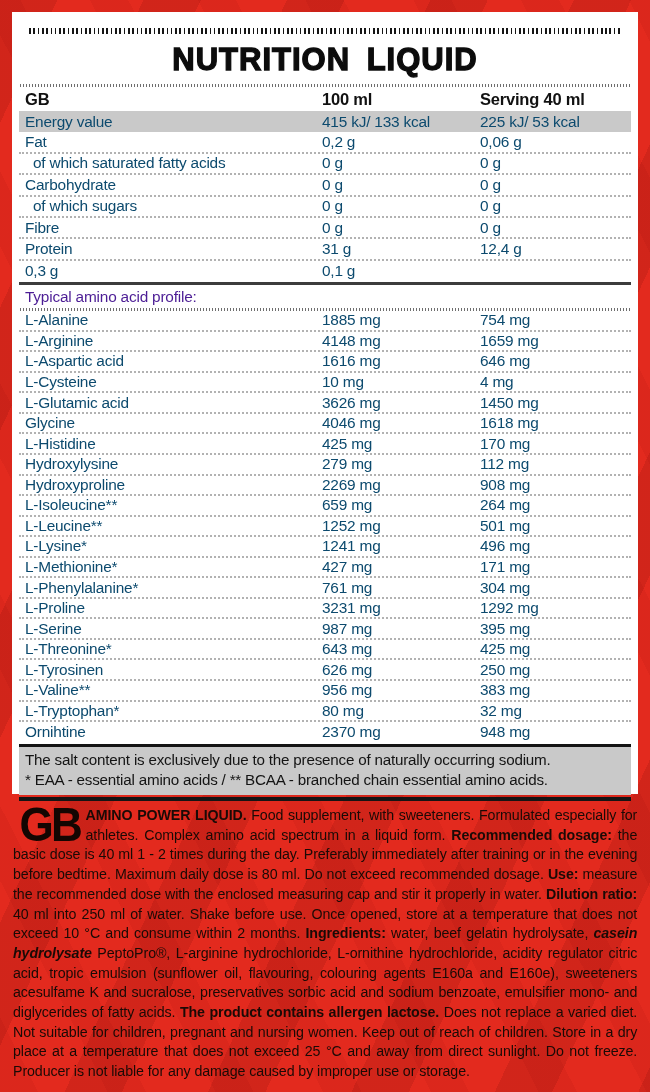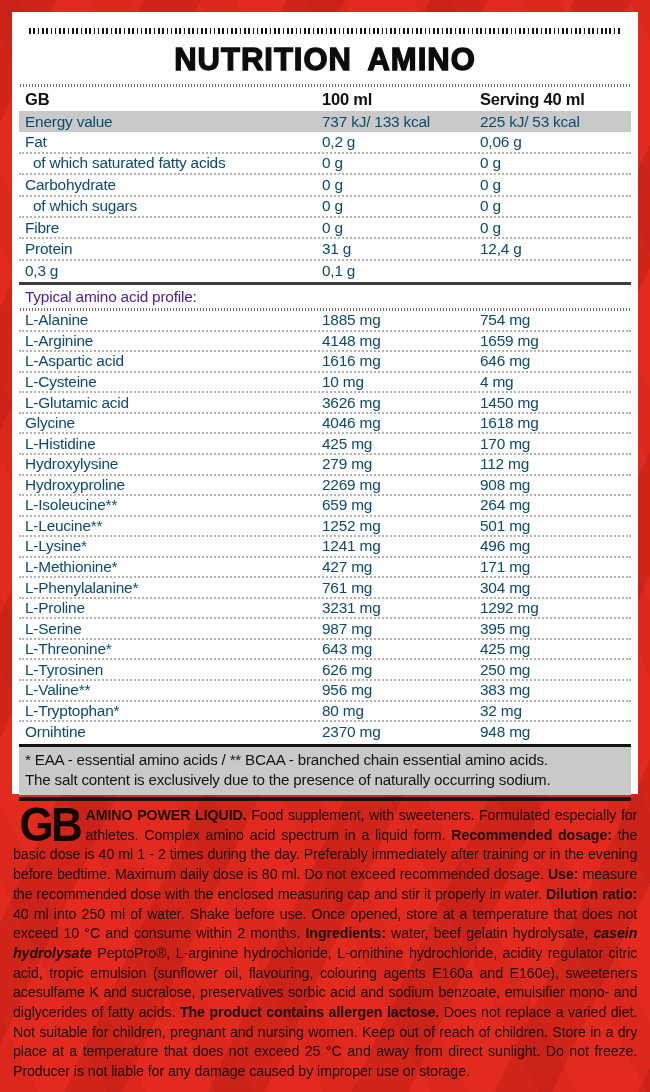"NUTRITION AMINO" div.title { text: AMINO -> LIQUID }
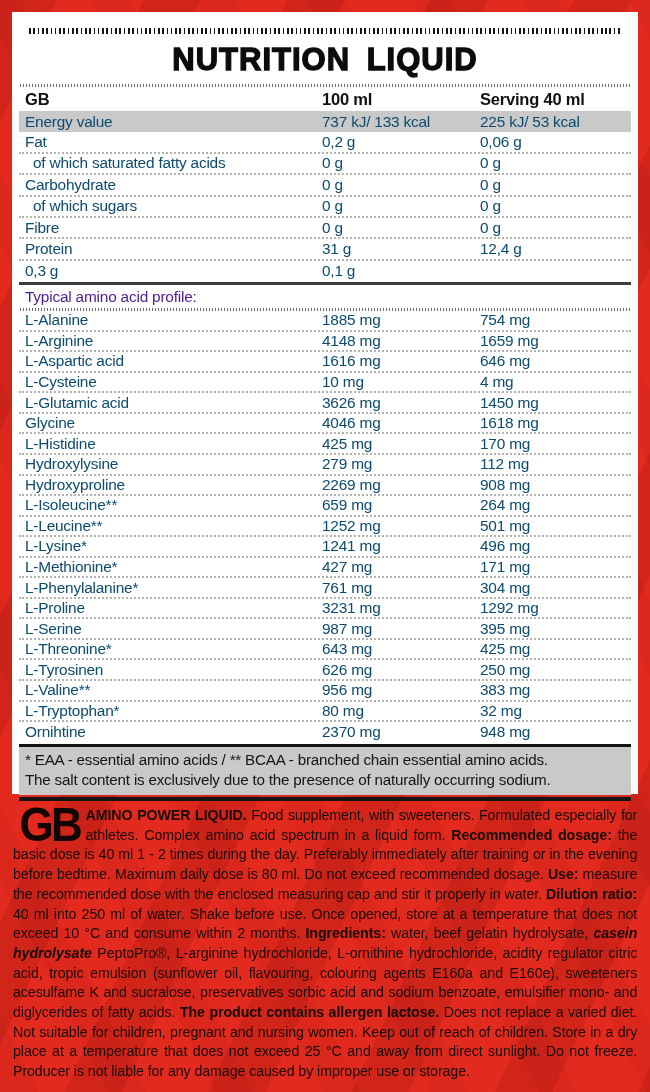"737 kJ/ 133 kcal" span.c2 { text: 737 -> 415 }
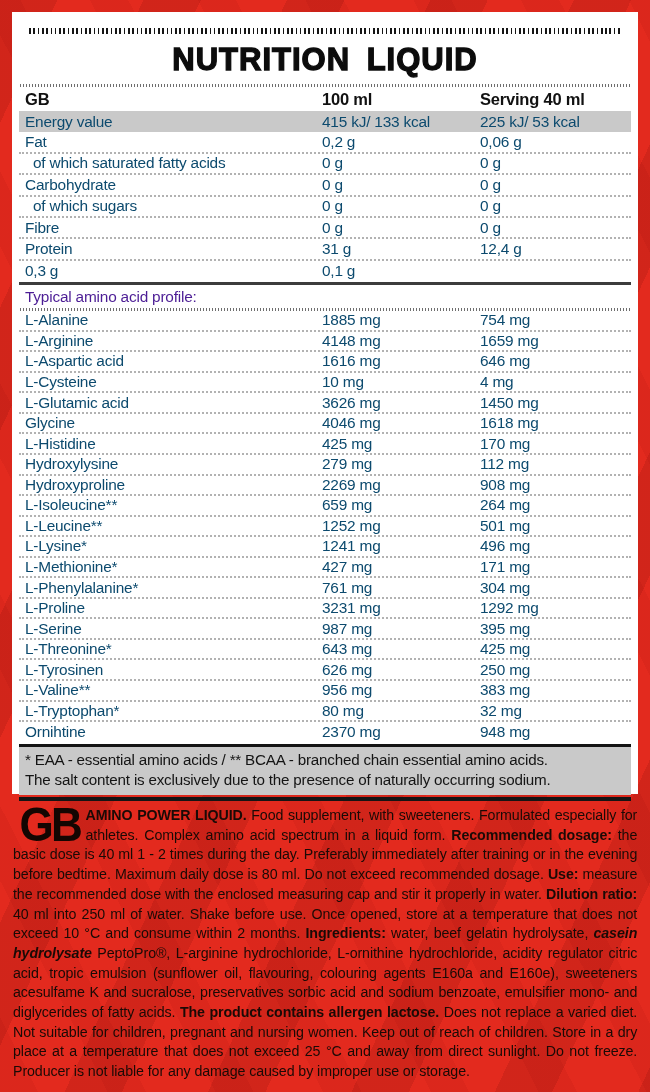"* EAA - essential amino" div { order: before "The salt content is exclusively" -> after "The salt content is exclusively" }
